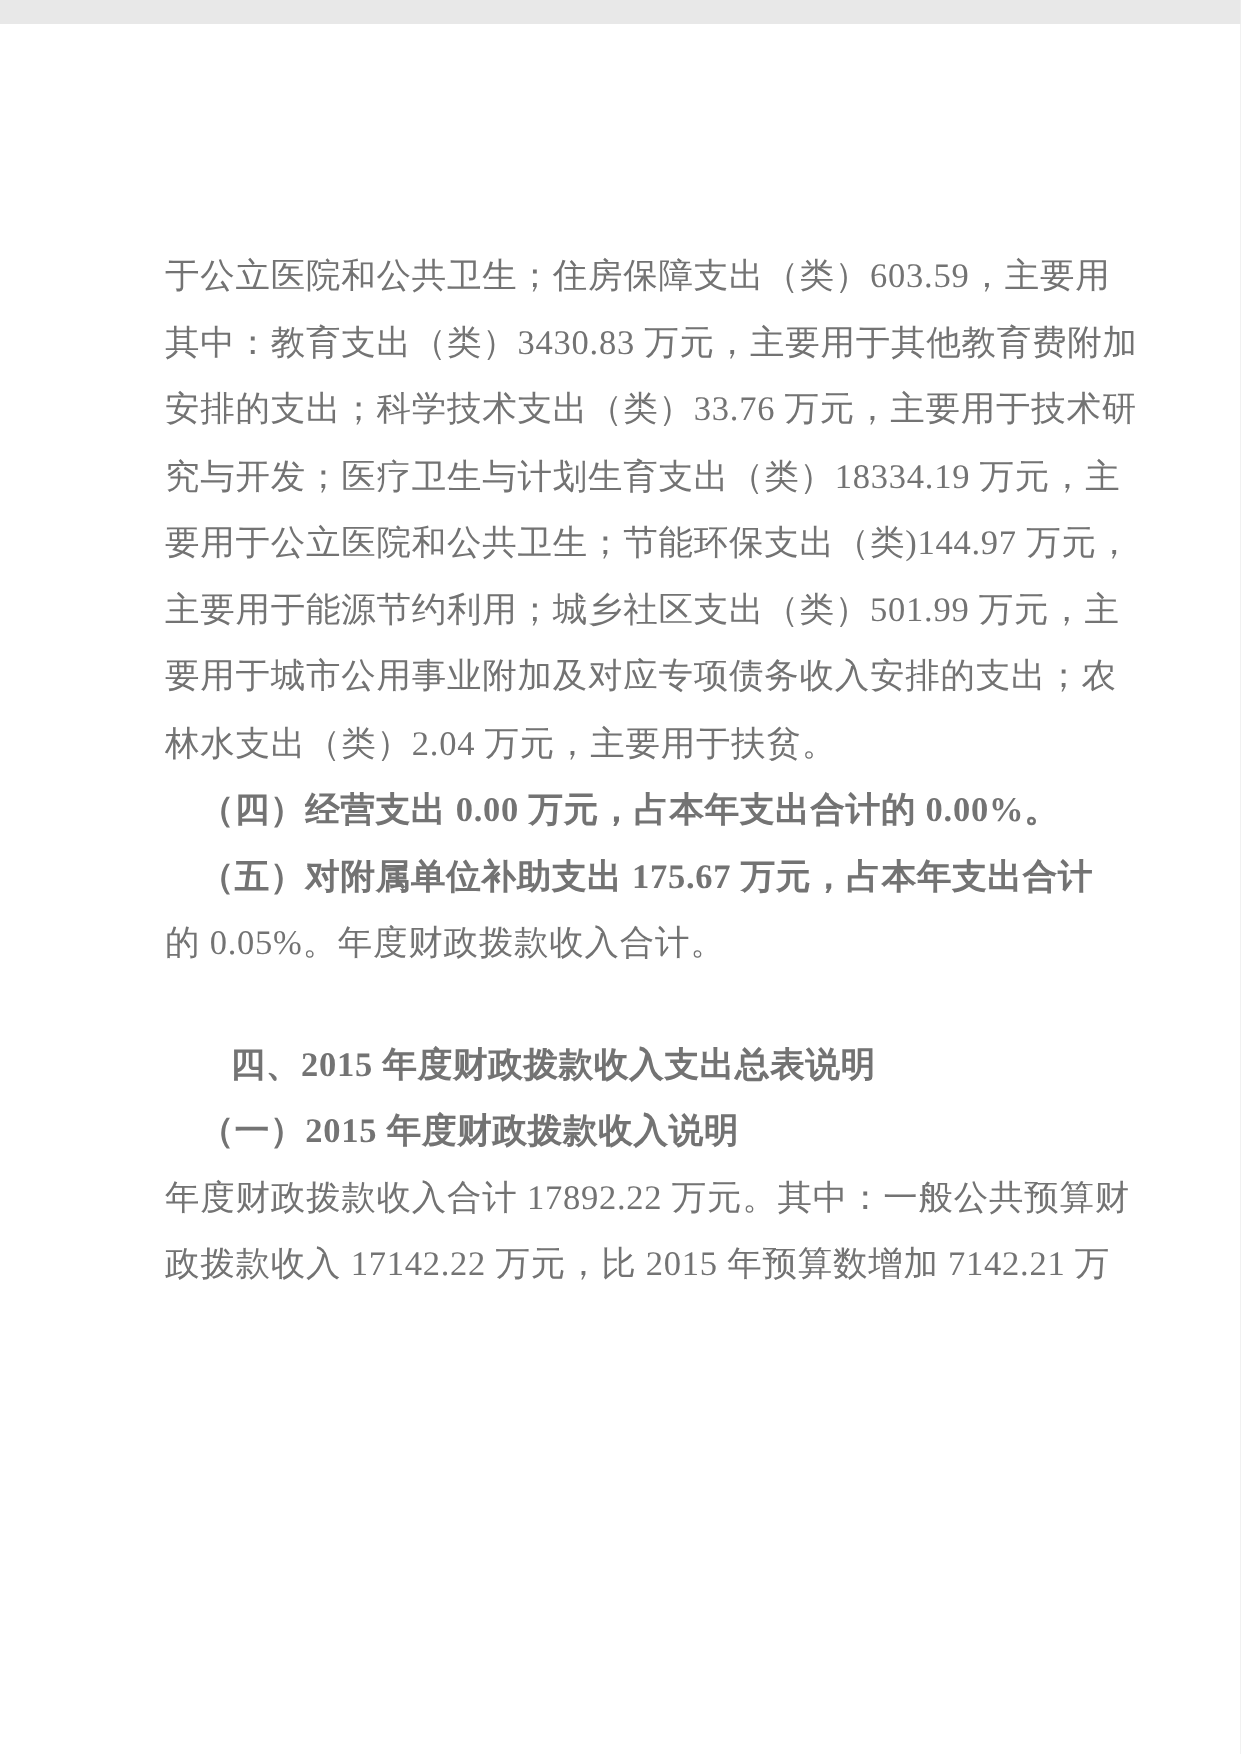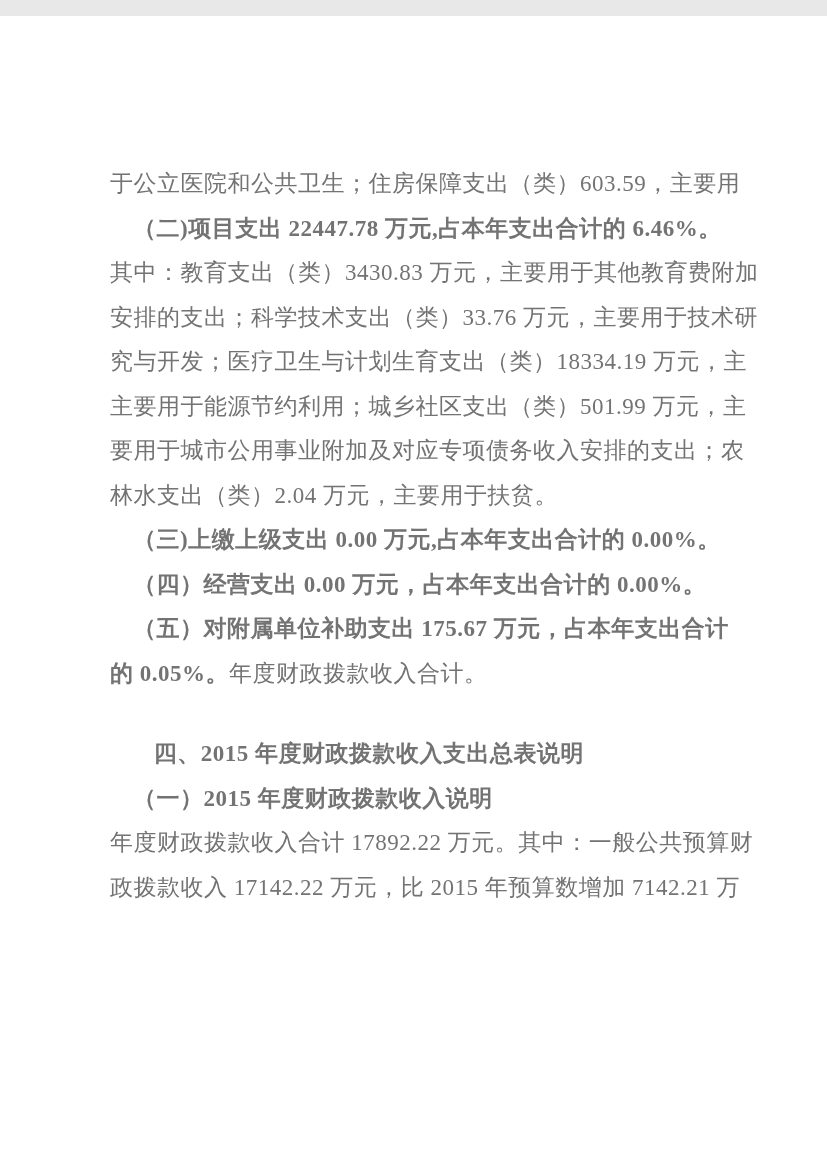"（二)项目支出 22447.78 万元,占本年支出合计的 6.46%。" div.line { html: <div>（二)项目支出 22447.78 万元,占本年支出合计的 6.46%。</div> -> none }
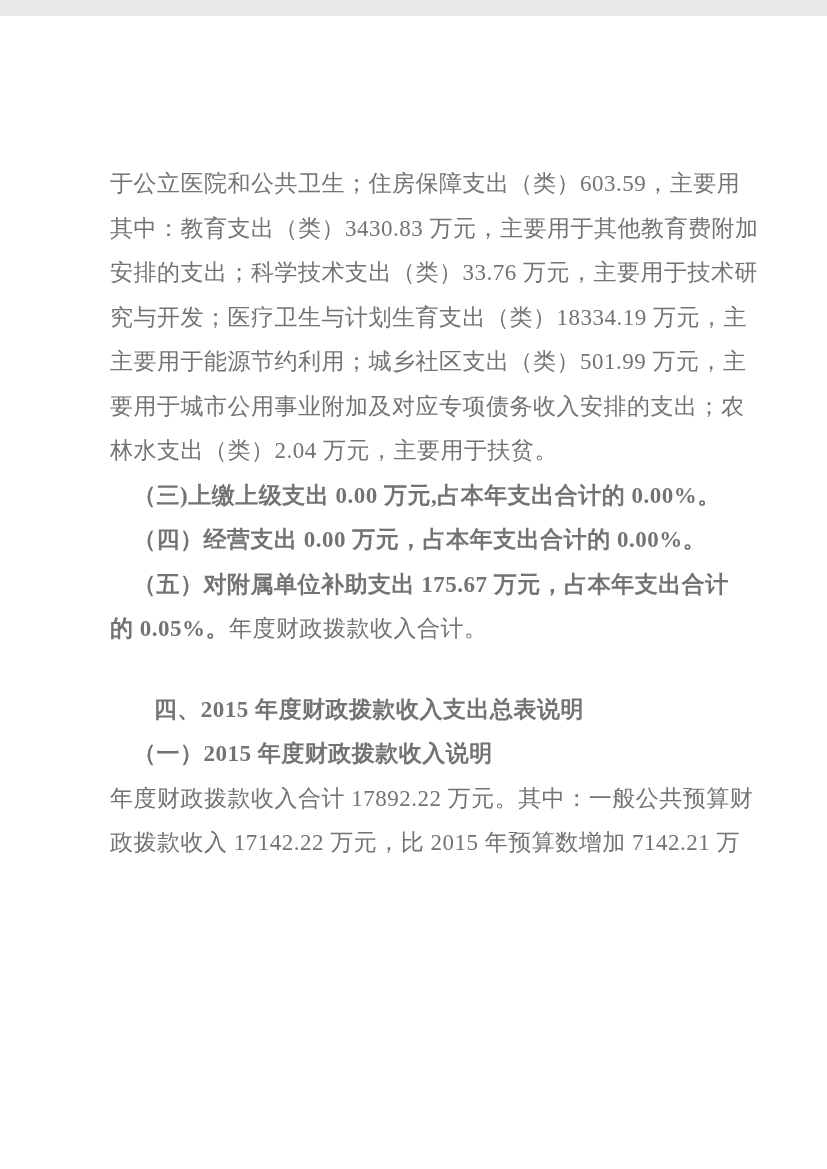"要用于公立医院和公共卫生；节能环保支出（类)144.97 万元，" div.line { html: none -> <div>要用于公立医院和公共卫生；节能环保支出（类)144.97 万元，</div> }
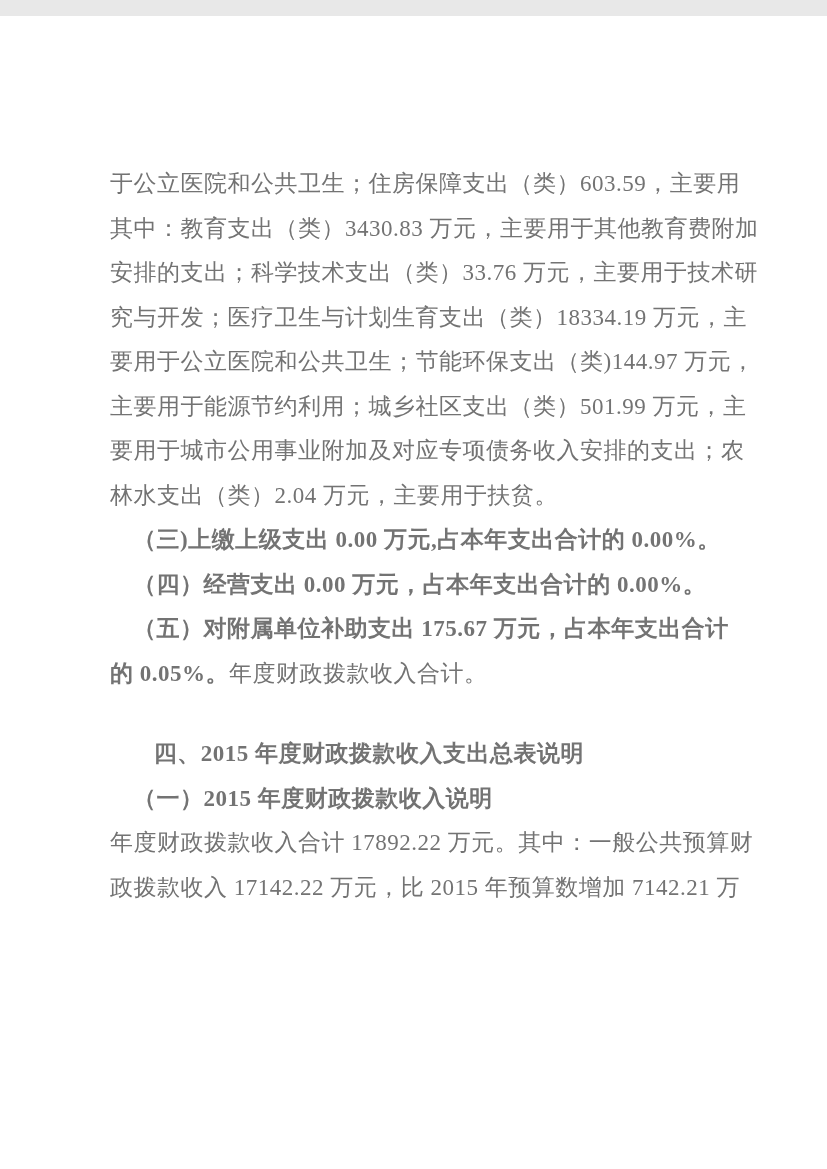"（三)上缴上级支出 0.00 万元,占本年支出合计的 0.00%。" div.line { html: <div>（三)上缴上级支出 0.00 万元,占本年支出合计的 0.00%。</div> -> none }
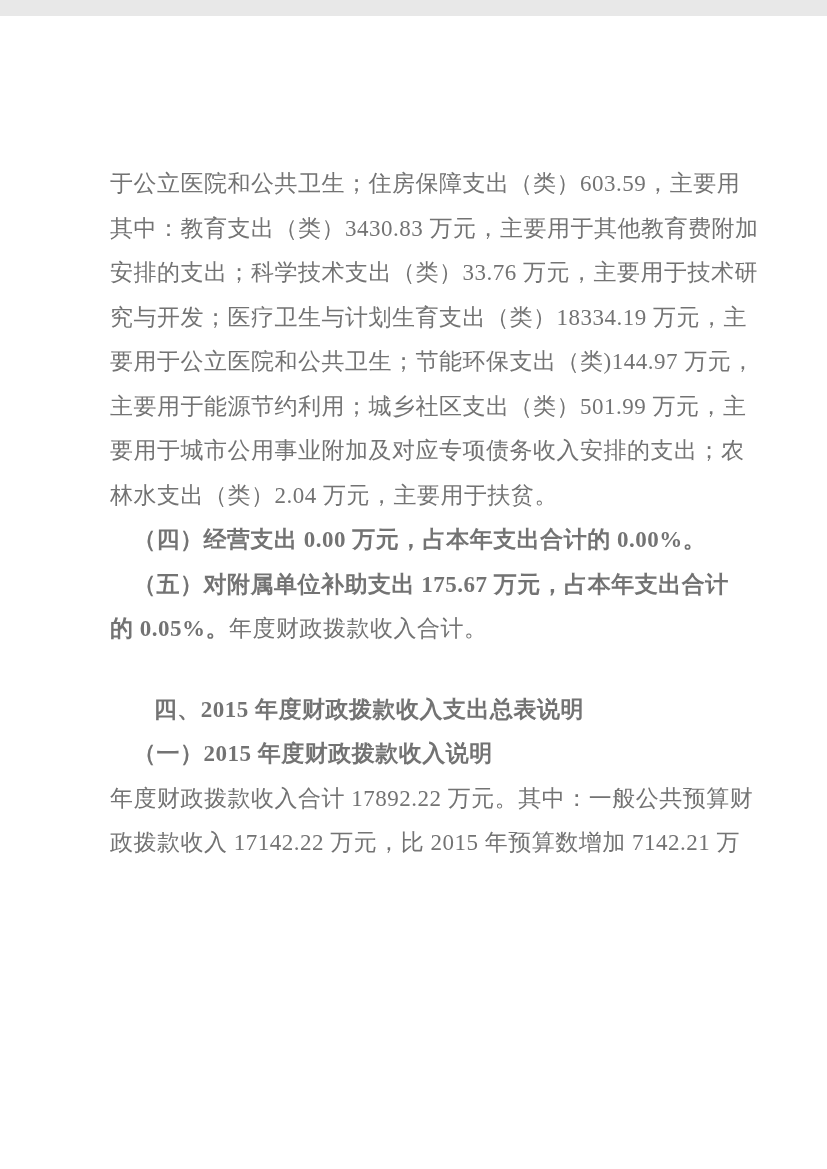"的 0.05%。" .seg-bold { font-weight: 700 -> 400 }
